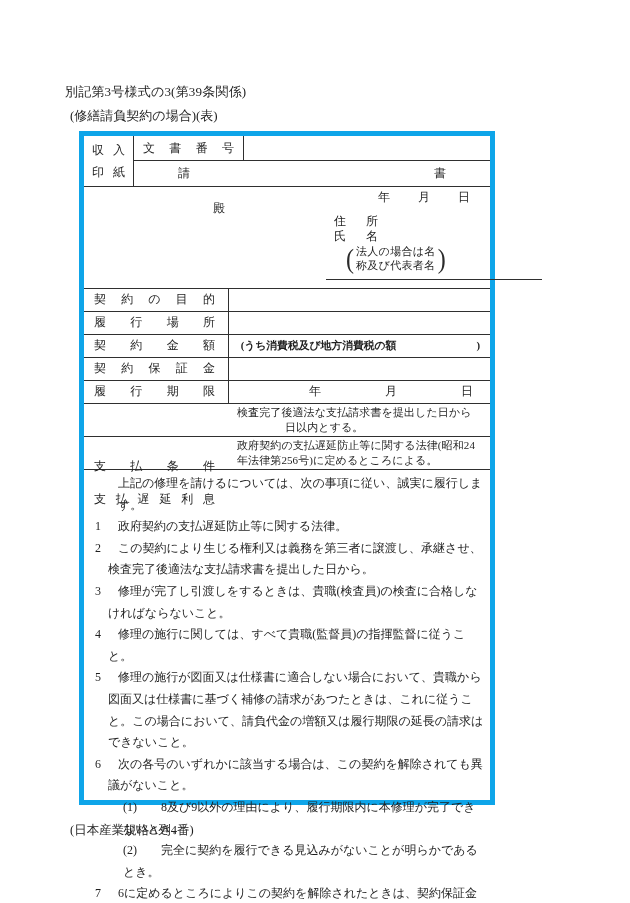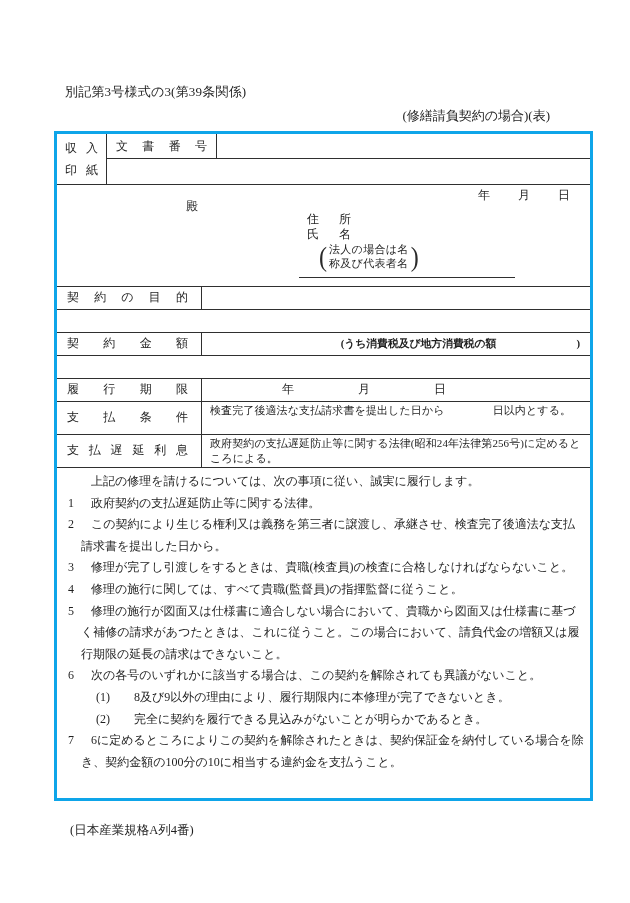"(修繕請負契約の場合)(表)" .subtitle { text-align: right -> left }
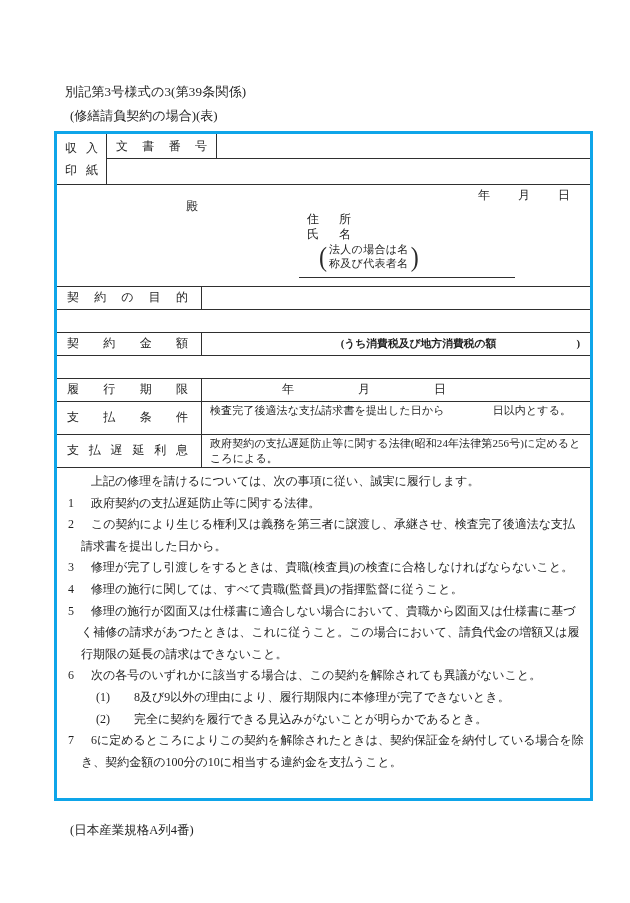"収入" .ftable { border: 3px solid #0ea5e9 -> 5px solid #0ea5e9; left: 54px -> 79px; width: 539px -> 416px }
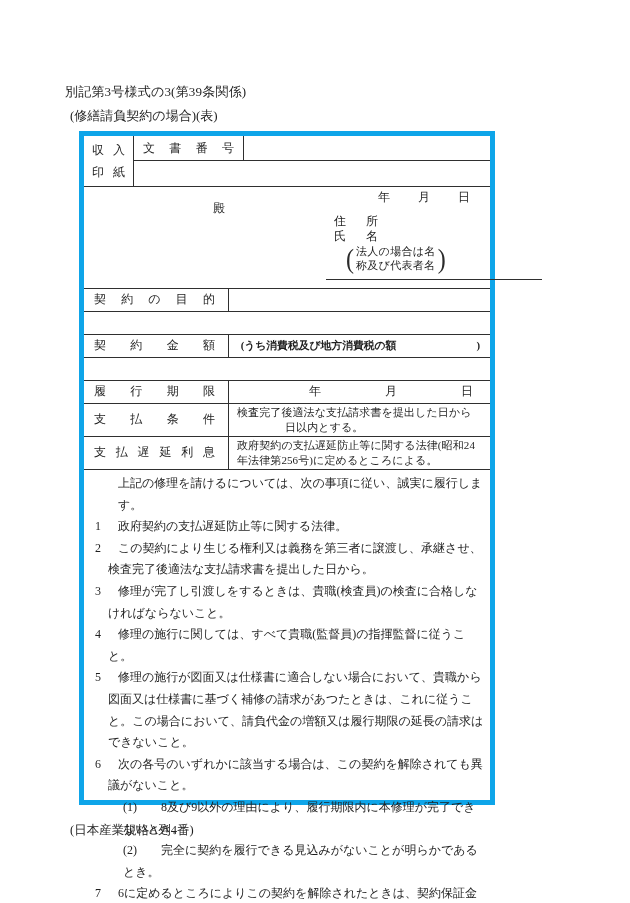"請書" div.uke-title { html: none -> <div>請書</div> }
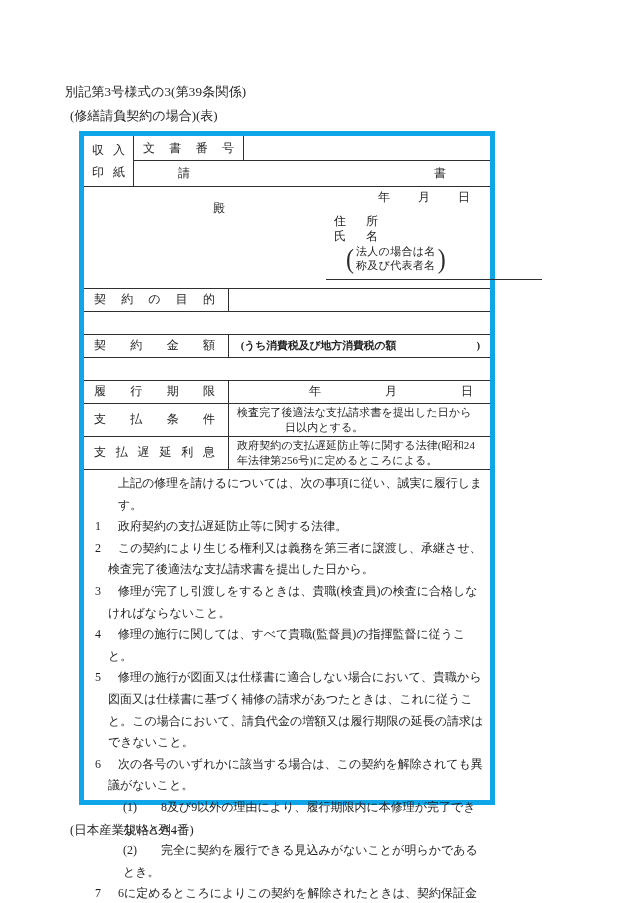"履行場所" div.rlabel { html: none -> <div>履行場所</div> }
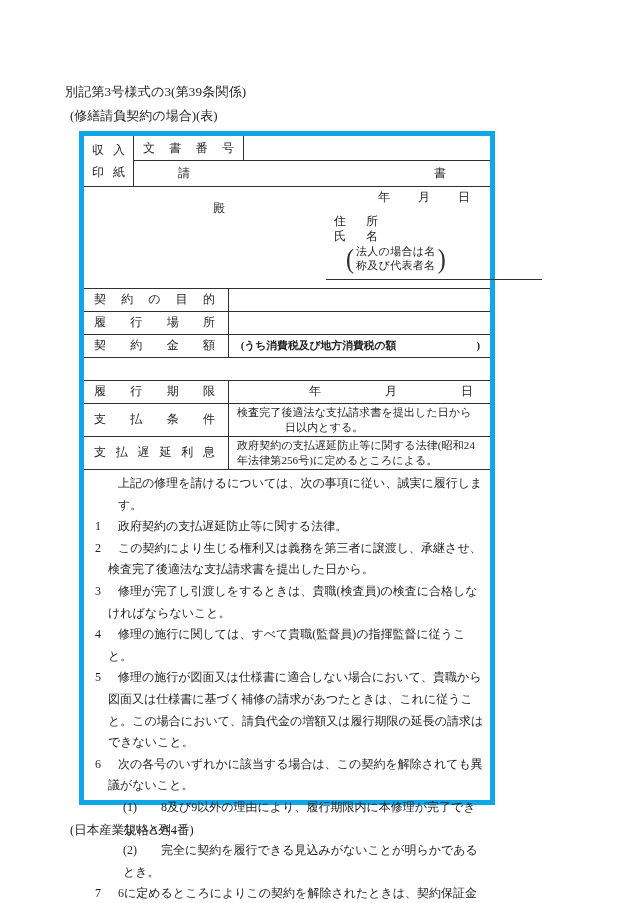"契約保証金" div.rlabel { html: none -> <div>契約保証金</div> }
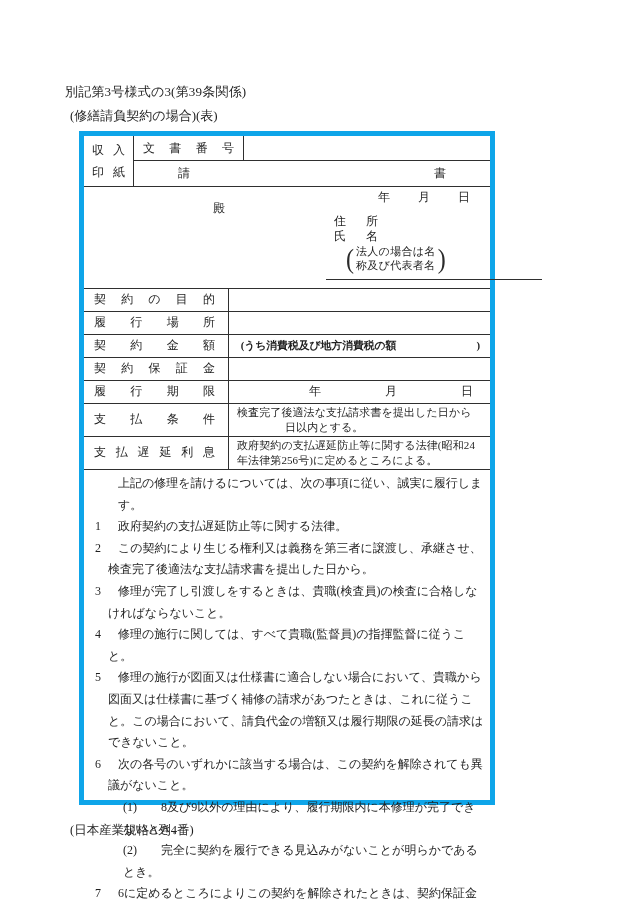"支払条件" .row.h33 .rlabel { margin-top: none -> 47px }
